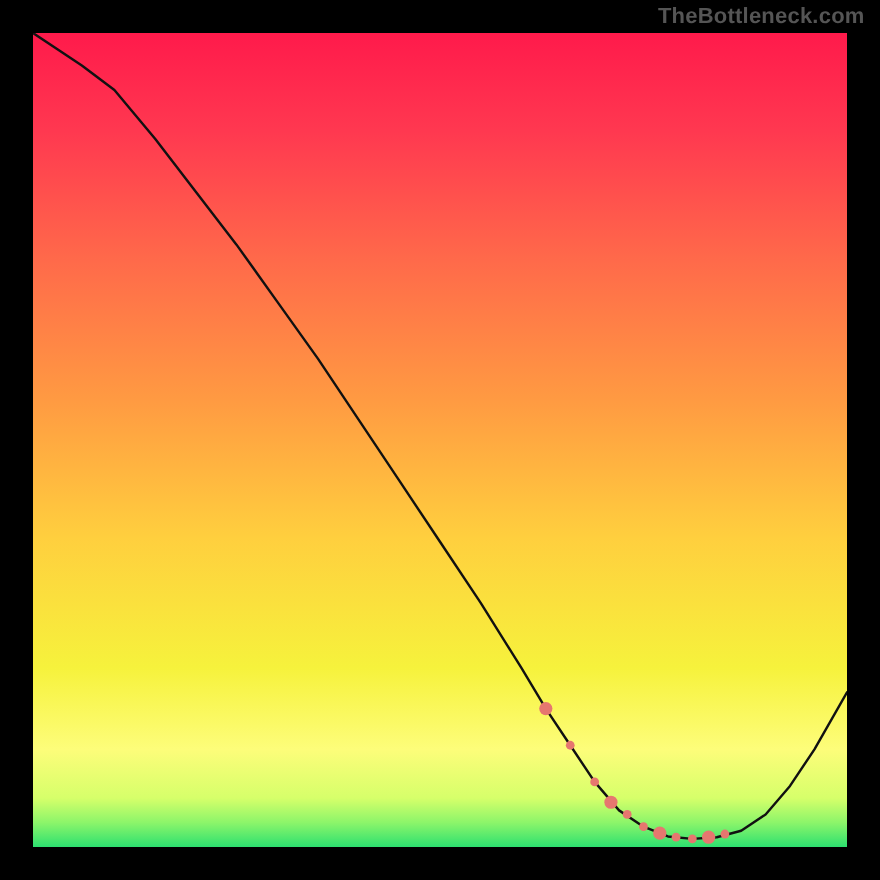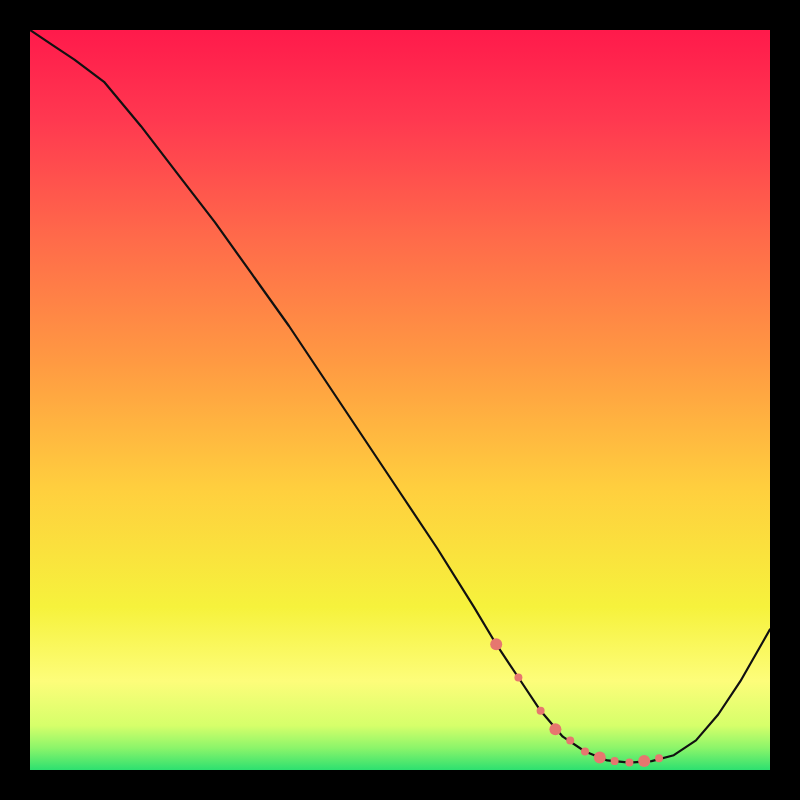"TheBottleneck.com" div.watermark { html: none -> <div>TheBottleneck.com</div> }
